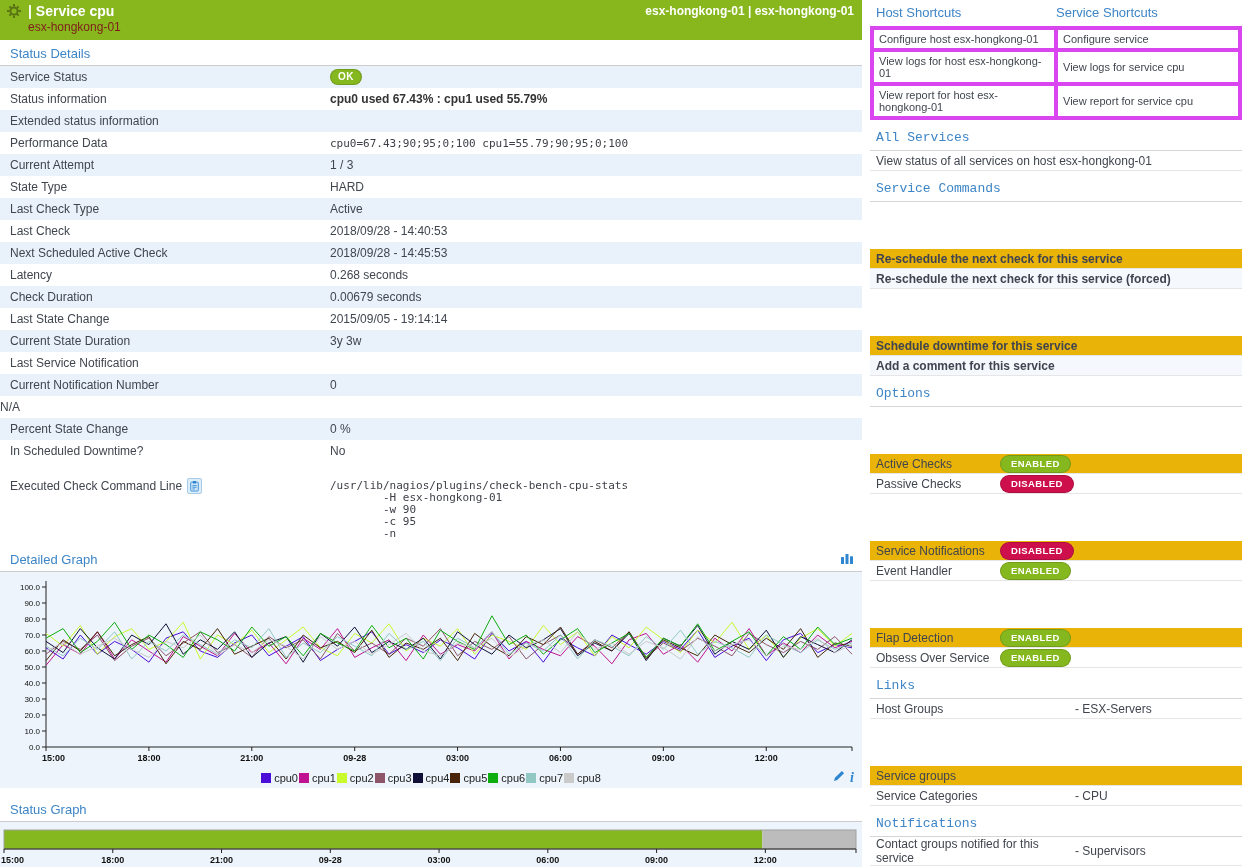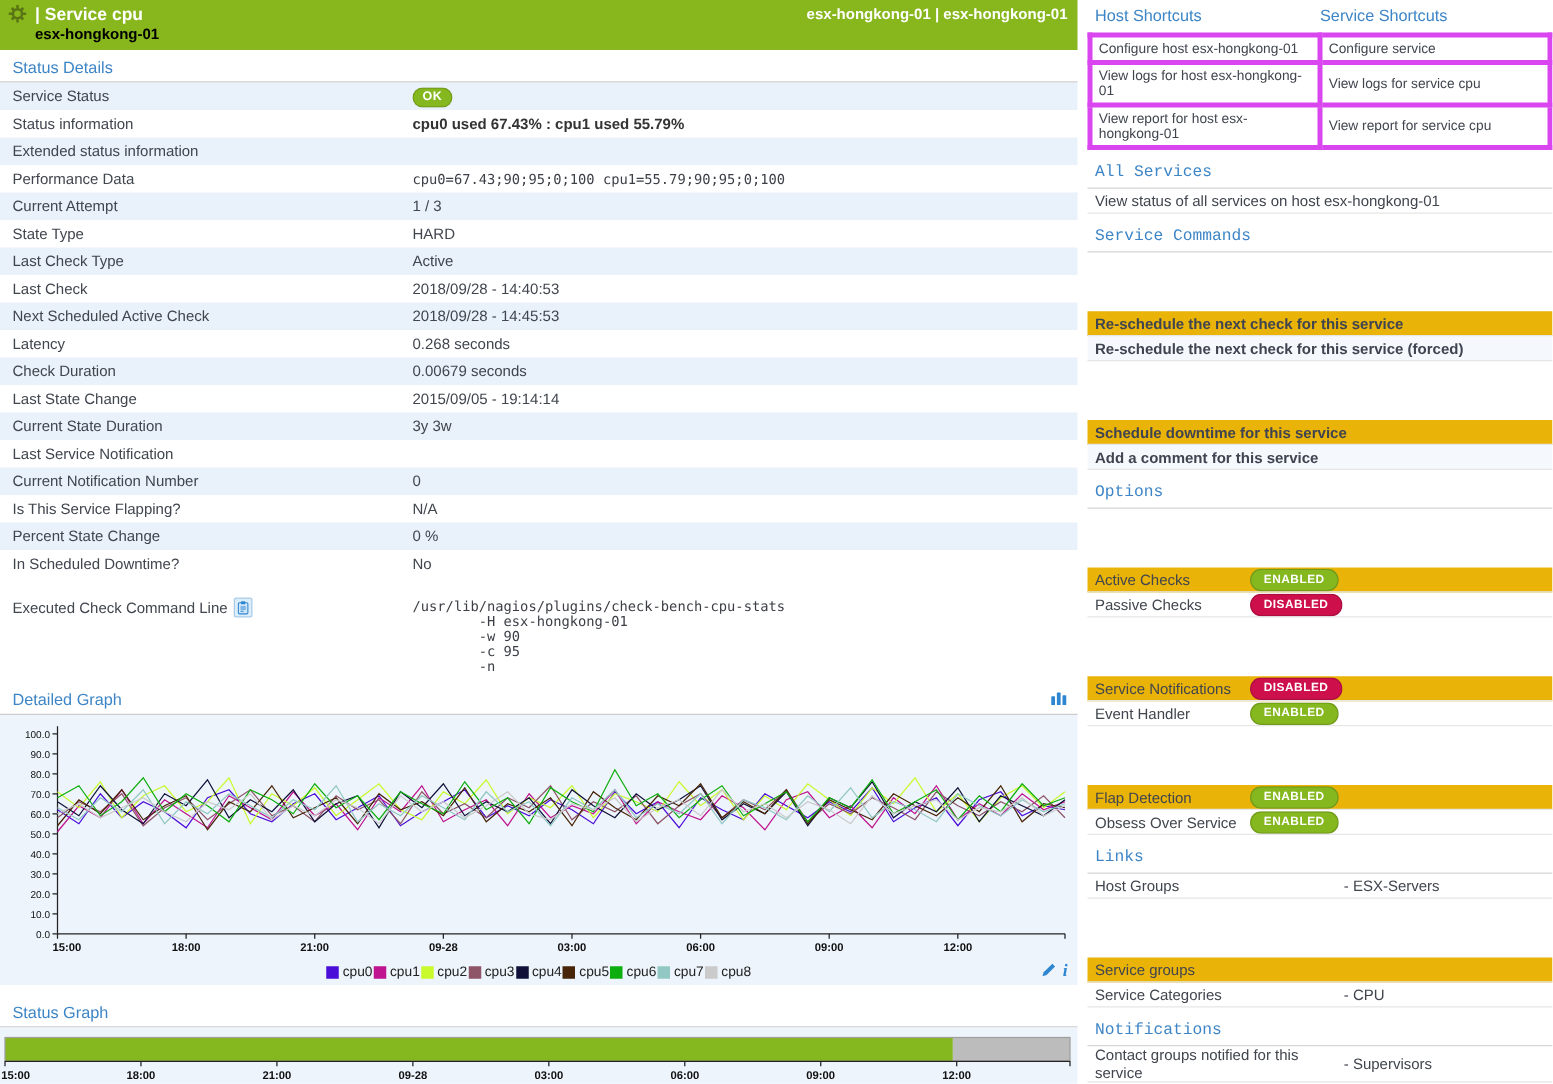"esx-hongkong-01" .gh-sub { color: #000000 -> #7f1d1d; font-weight: bold -> normal }
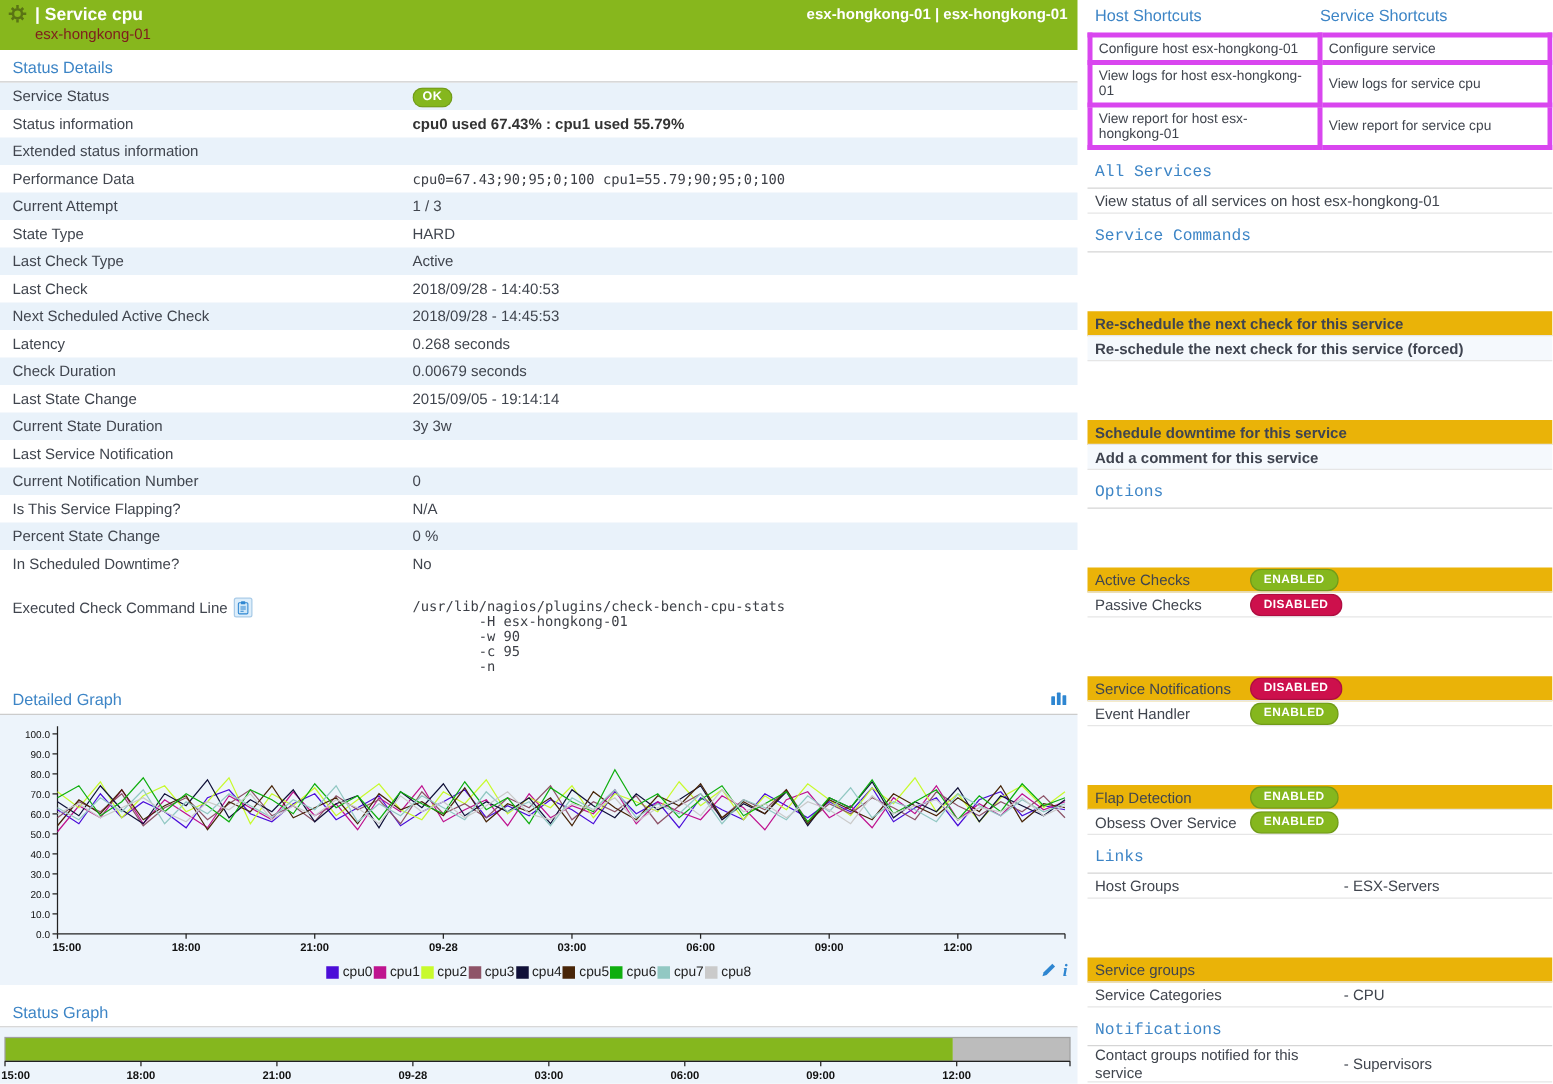"Is This Service Flapping?" div.slabel { html: <div> <span>Is This Service Flapping?</span> </div> -> none }
